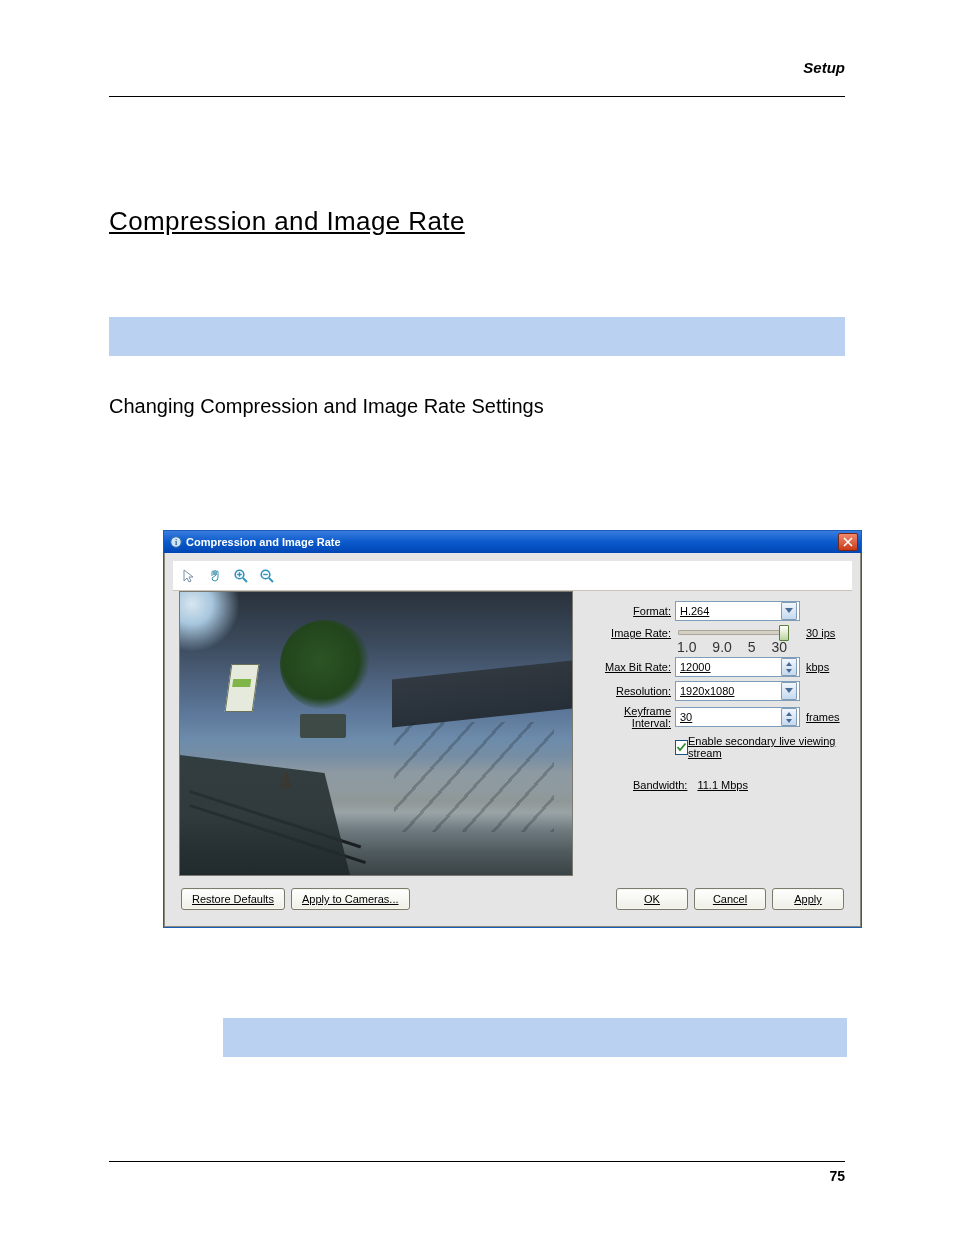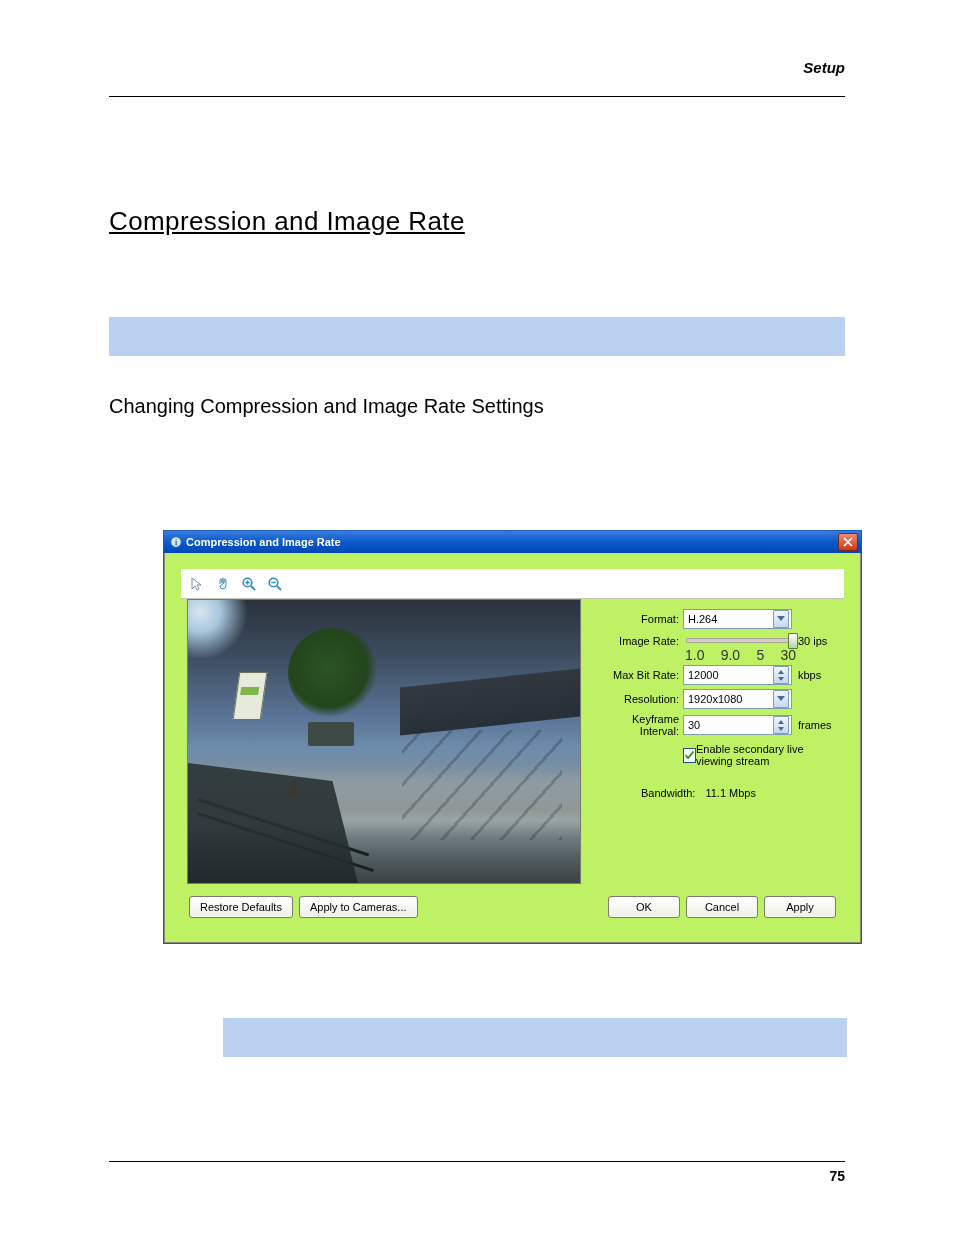"Format:" .window-body { background: #bef264 -> #e5e5e5; padding: 16px -> 8px; text-decoration: none -> underline }
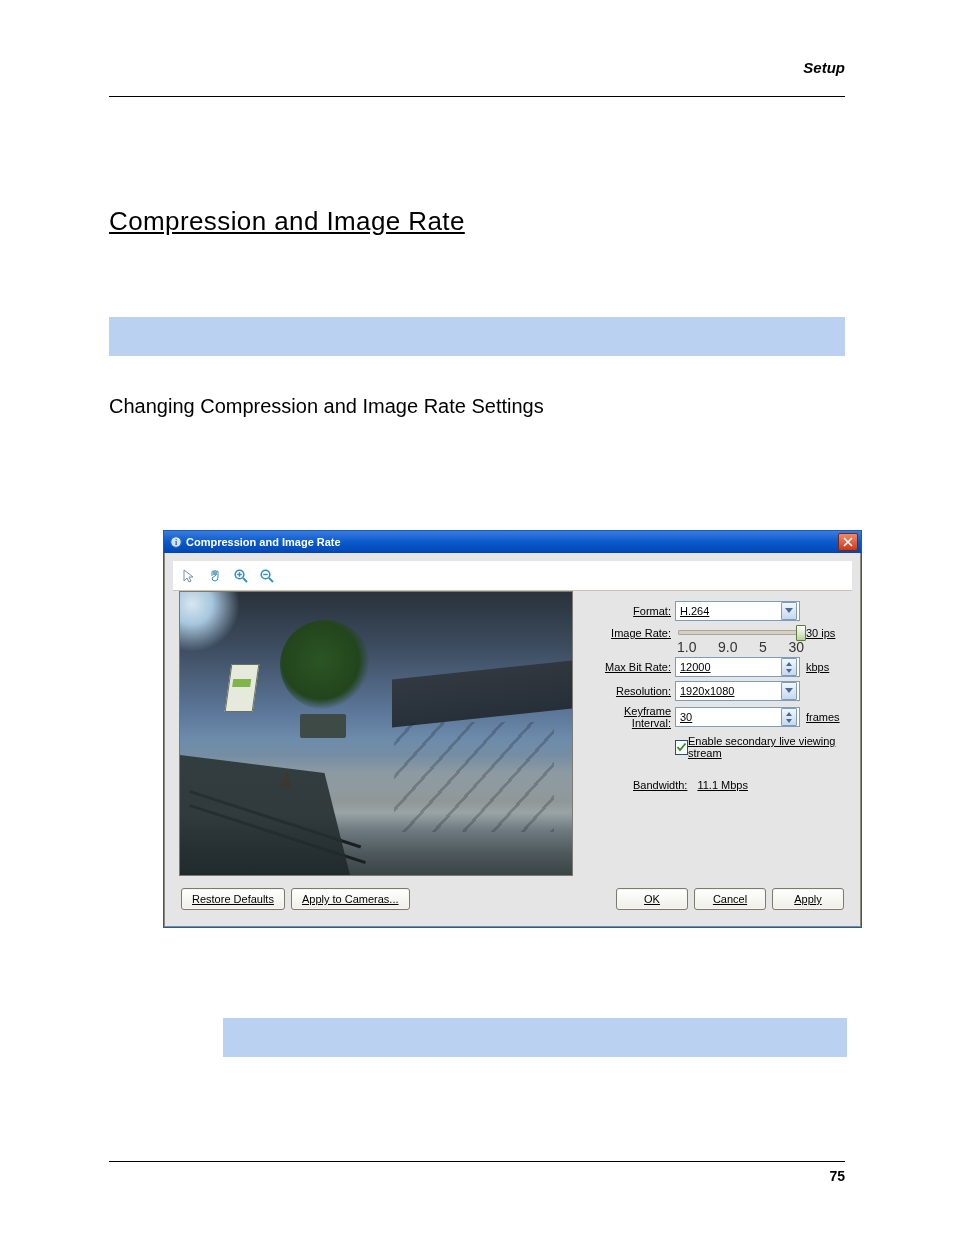"30 ips" .ips-label { margin-left: 0 -> 17px }
